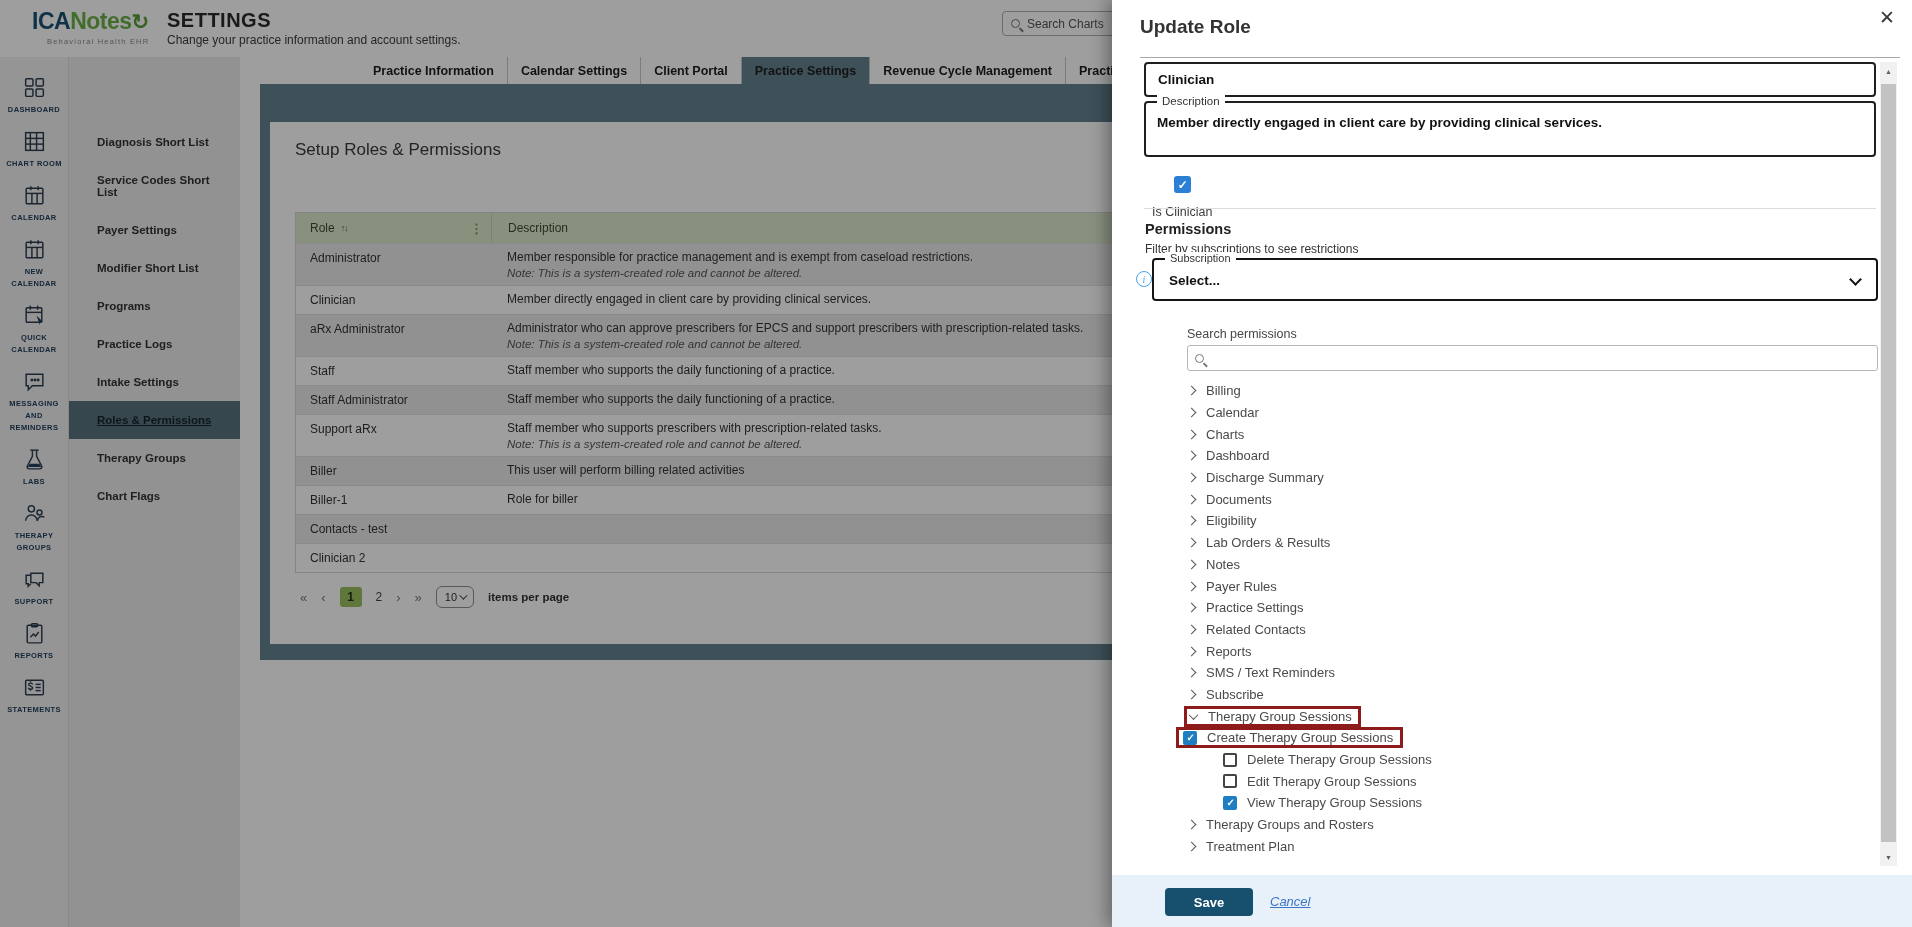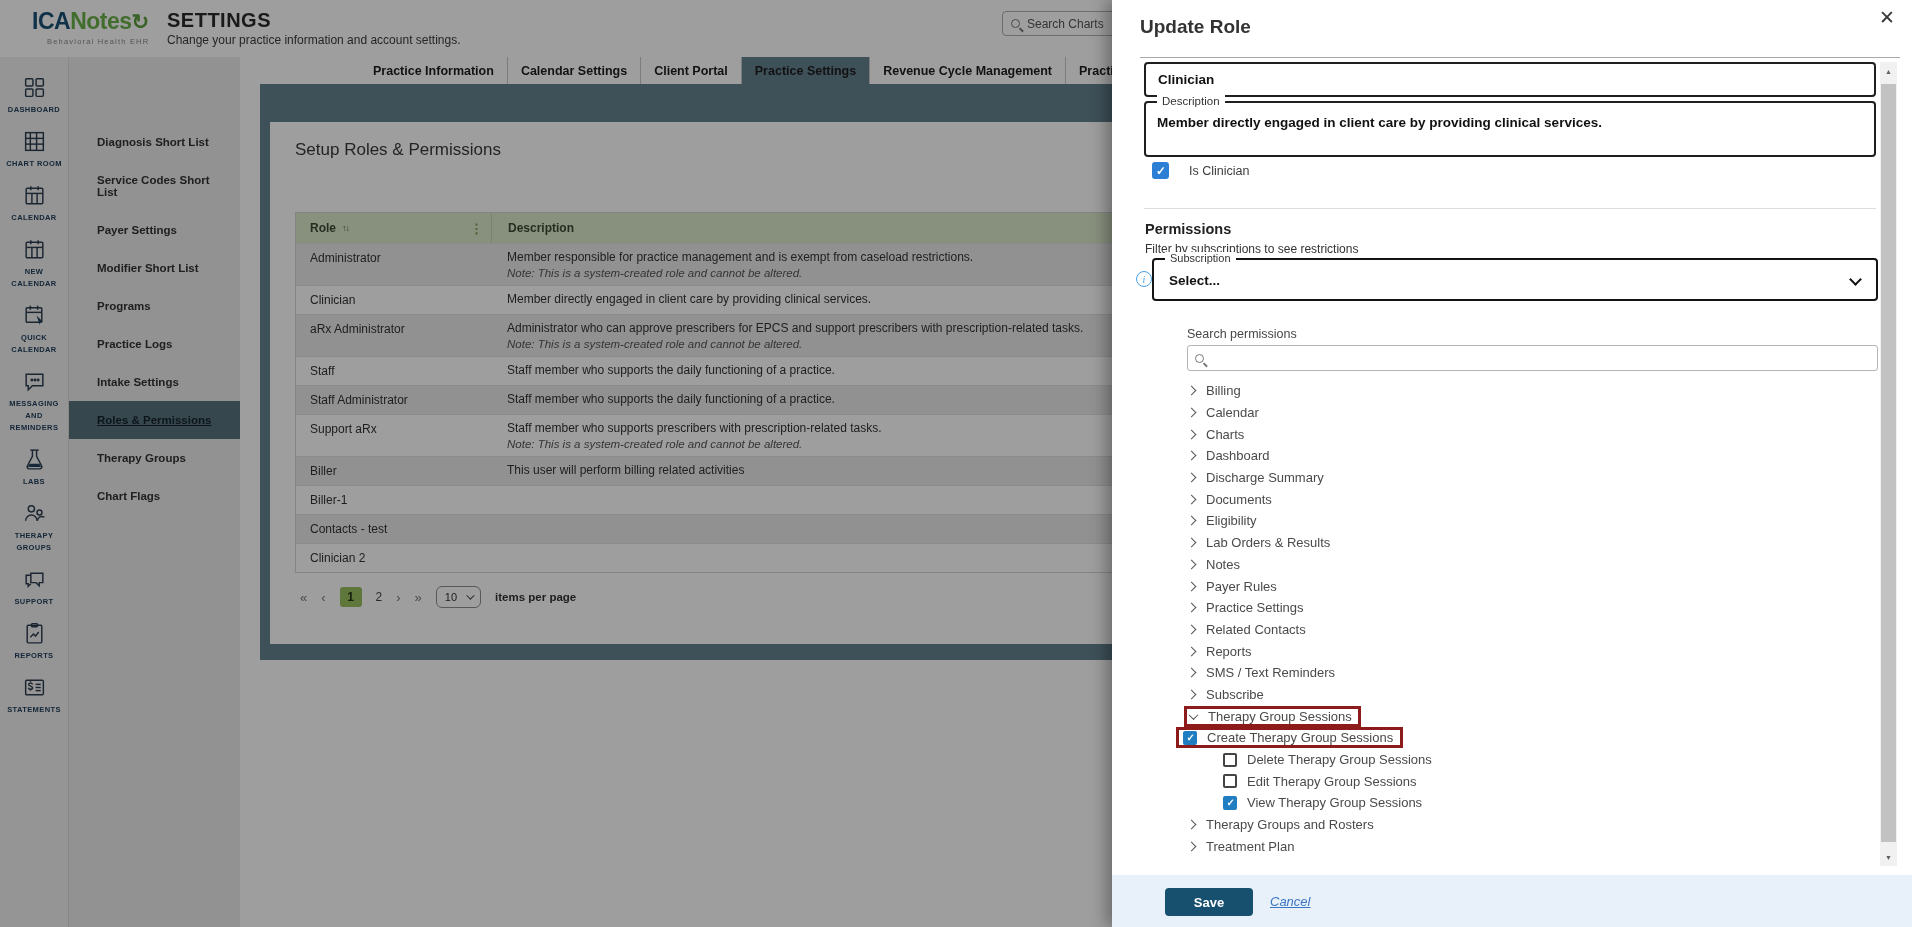"Is Clinician" .isclin-row { flex-direction: none -> column; gap: 20px -> 12px; top: 162px -> 176px }
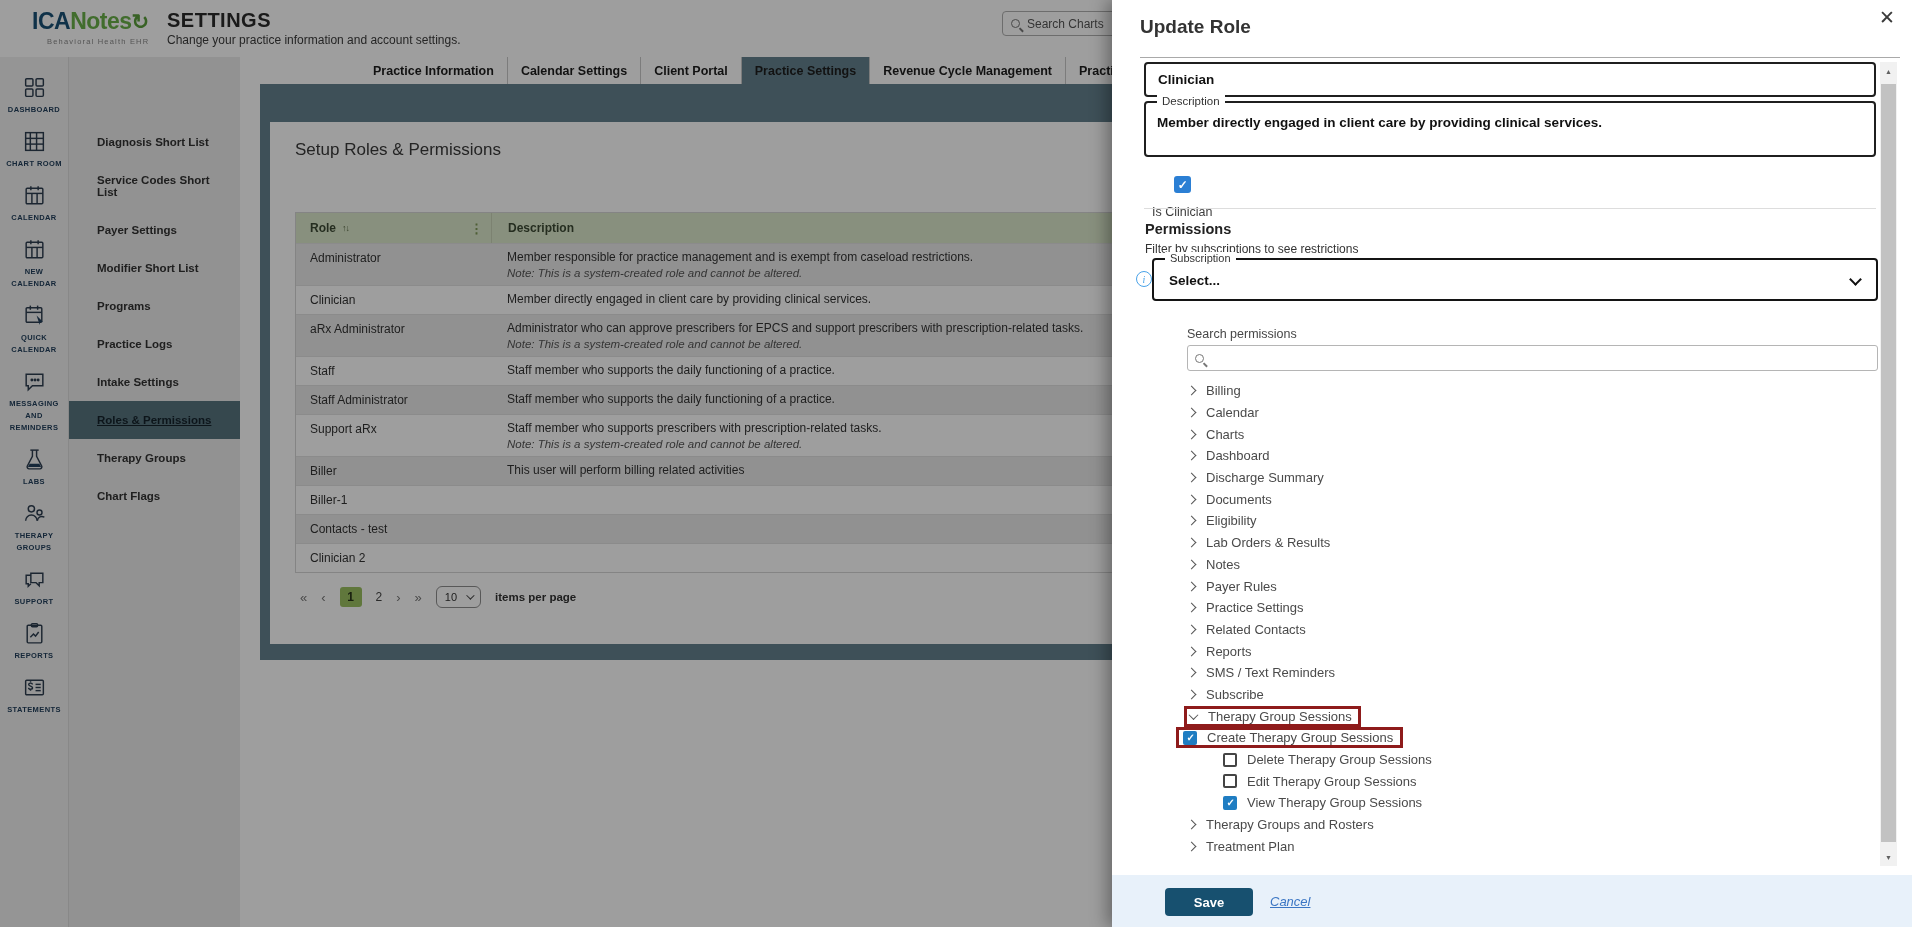"Role" .thead { font-weight: bold -> normal }
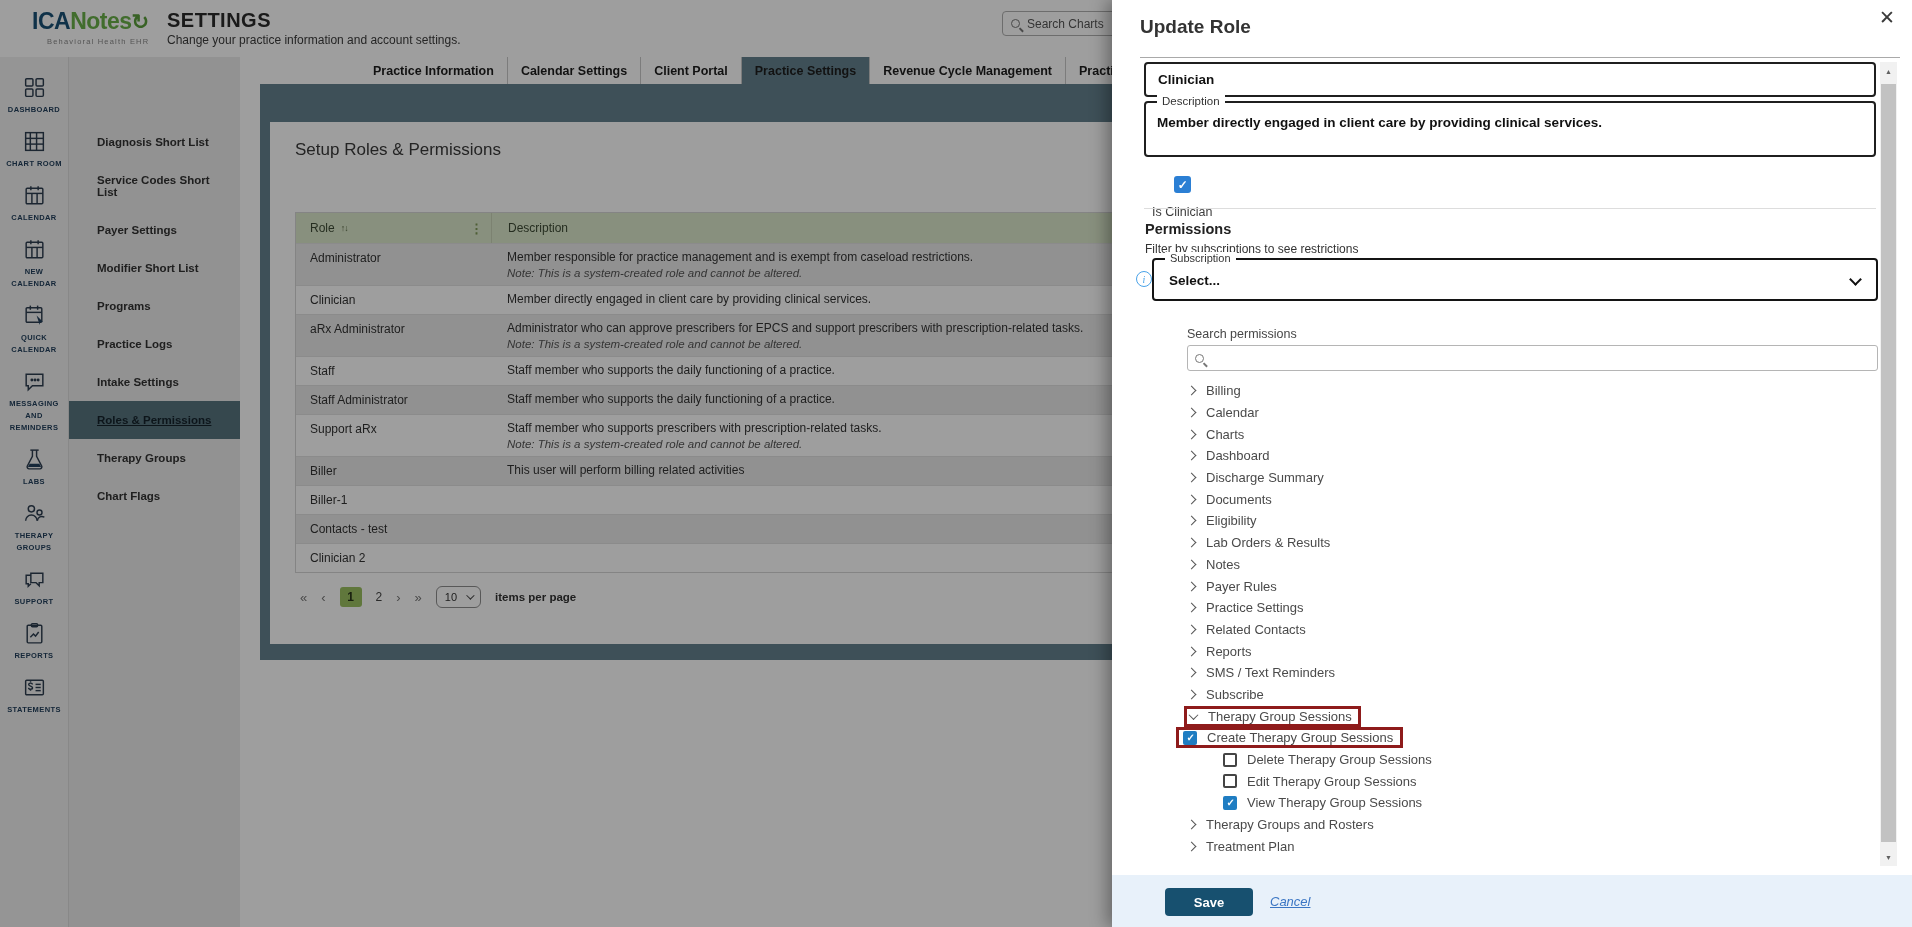"Role for biller" div.t-desc { html: none -> <div> <div>Role for biller</div> </div> }
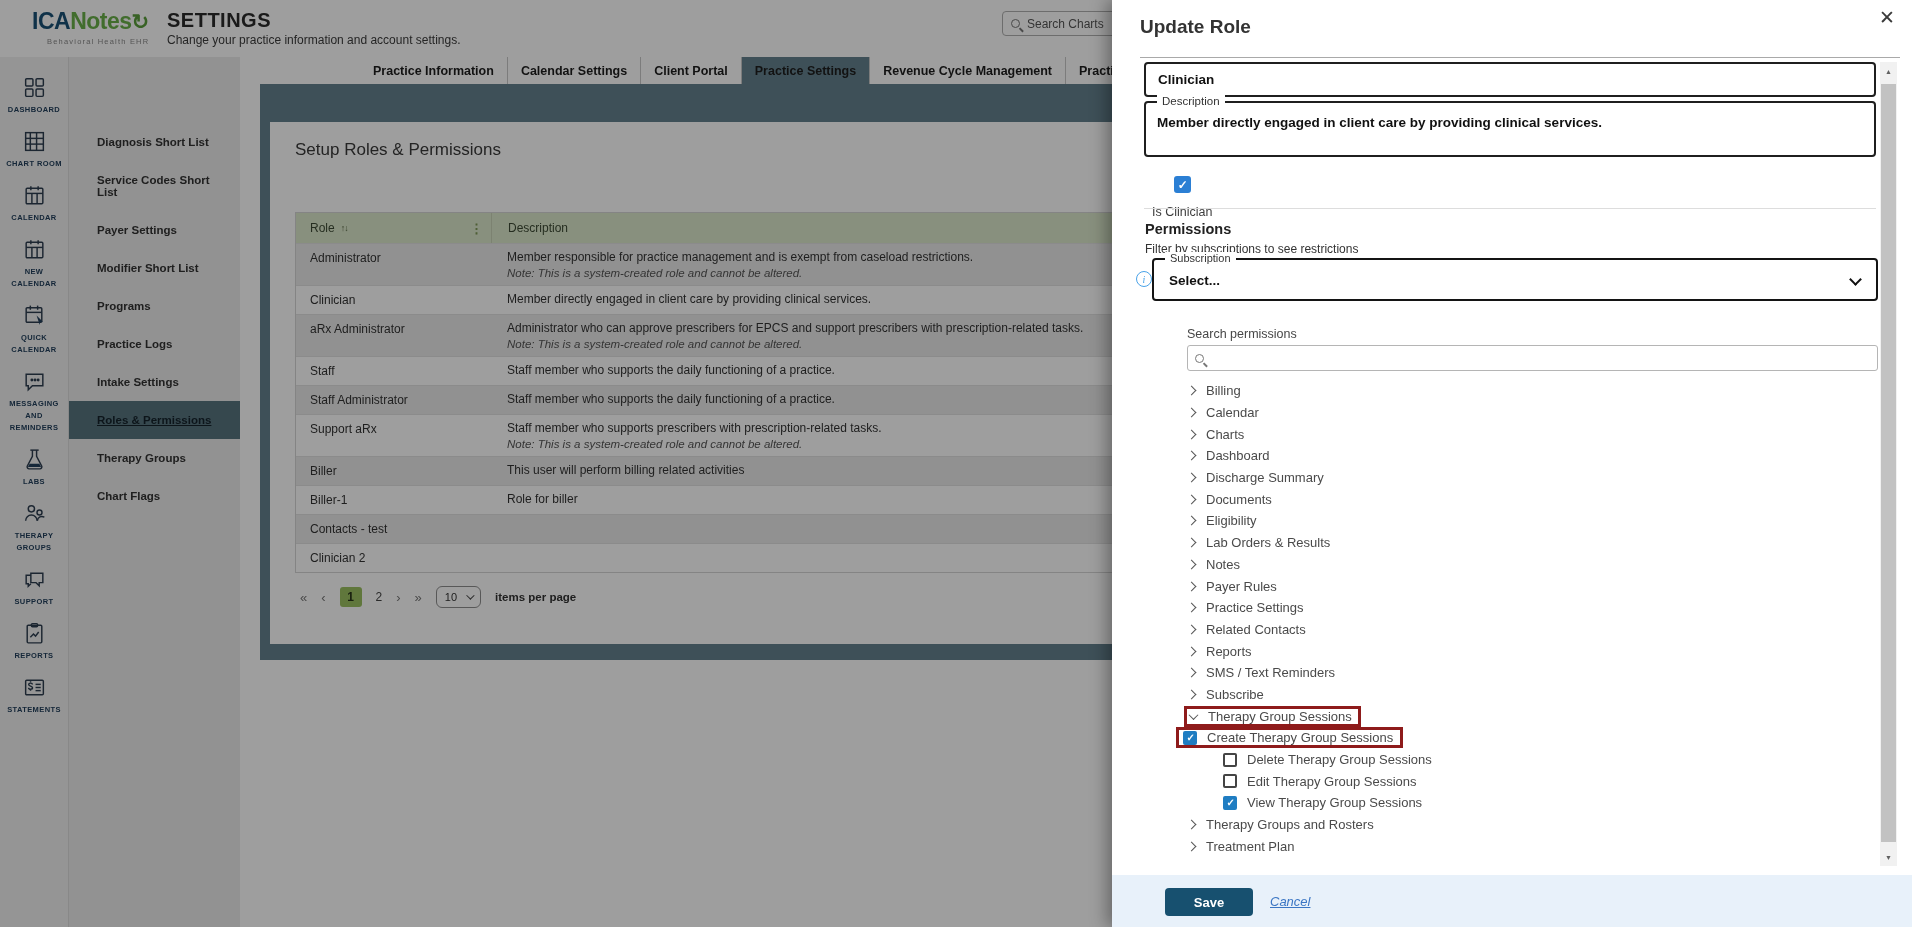"10" .pg-size { gap: 9px -> 2px }
